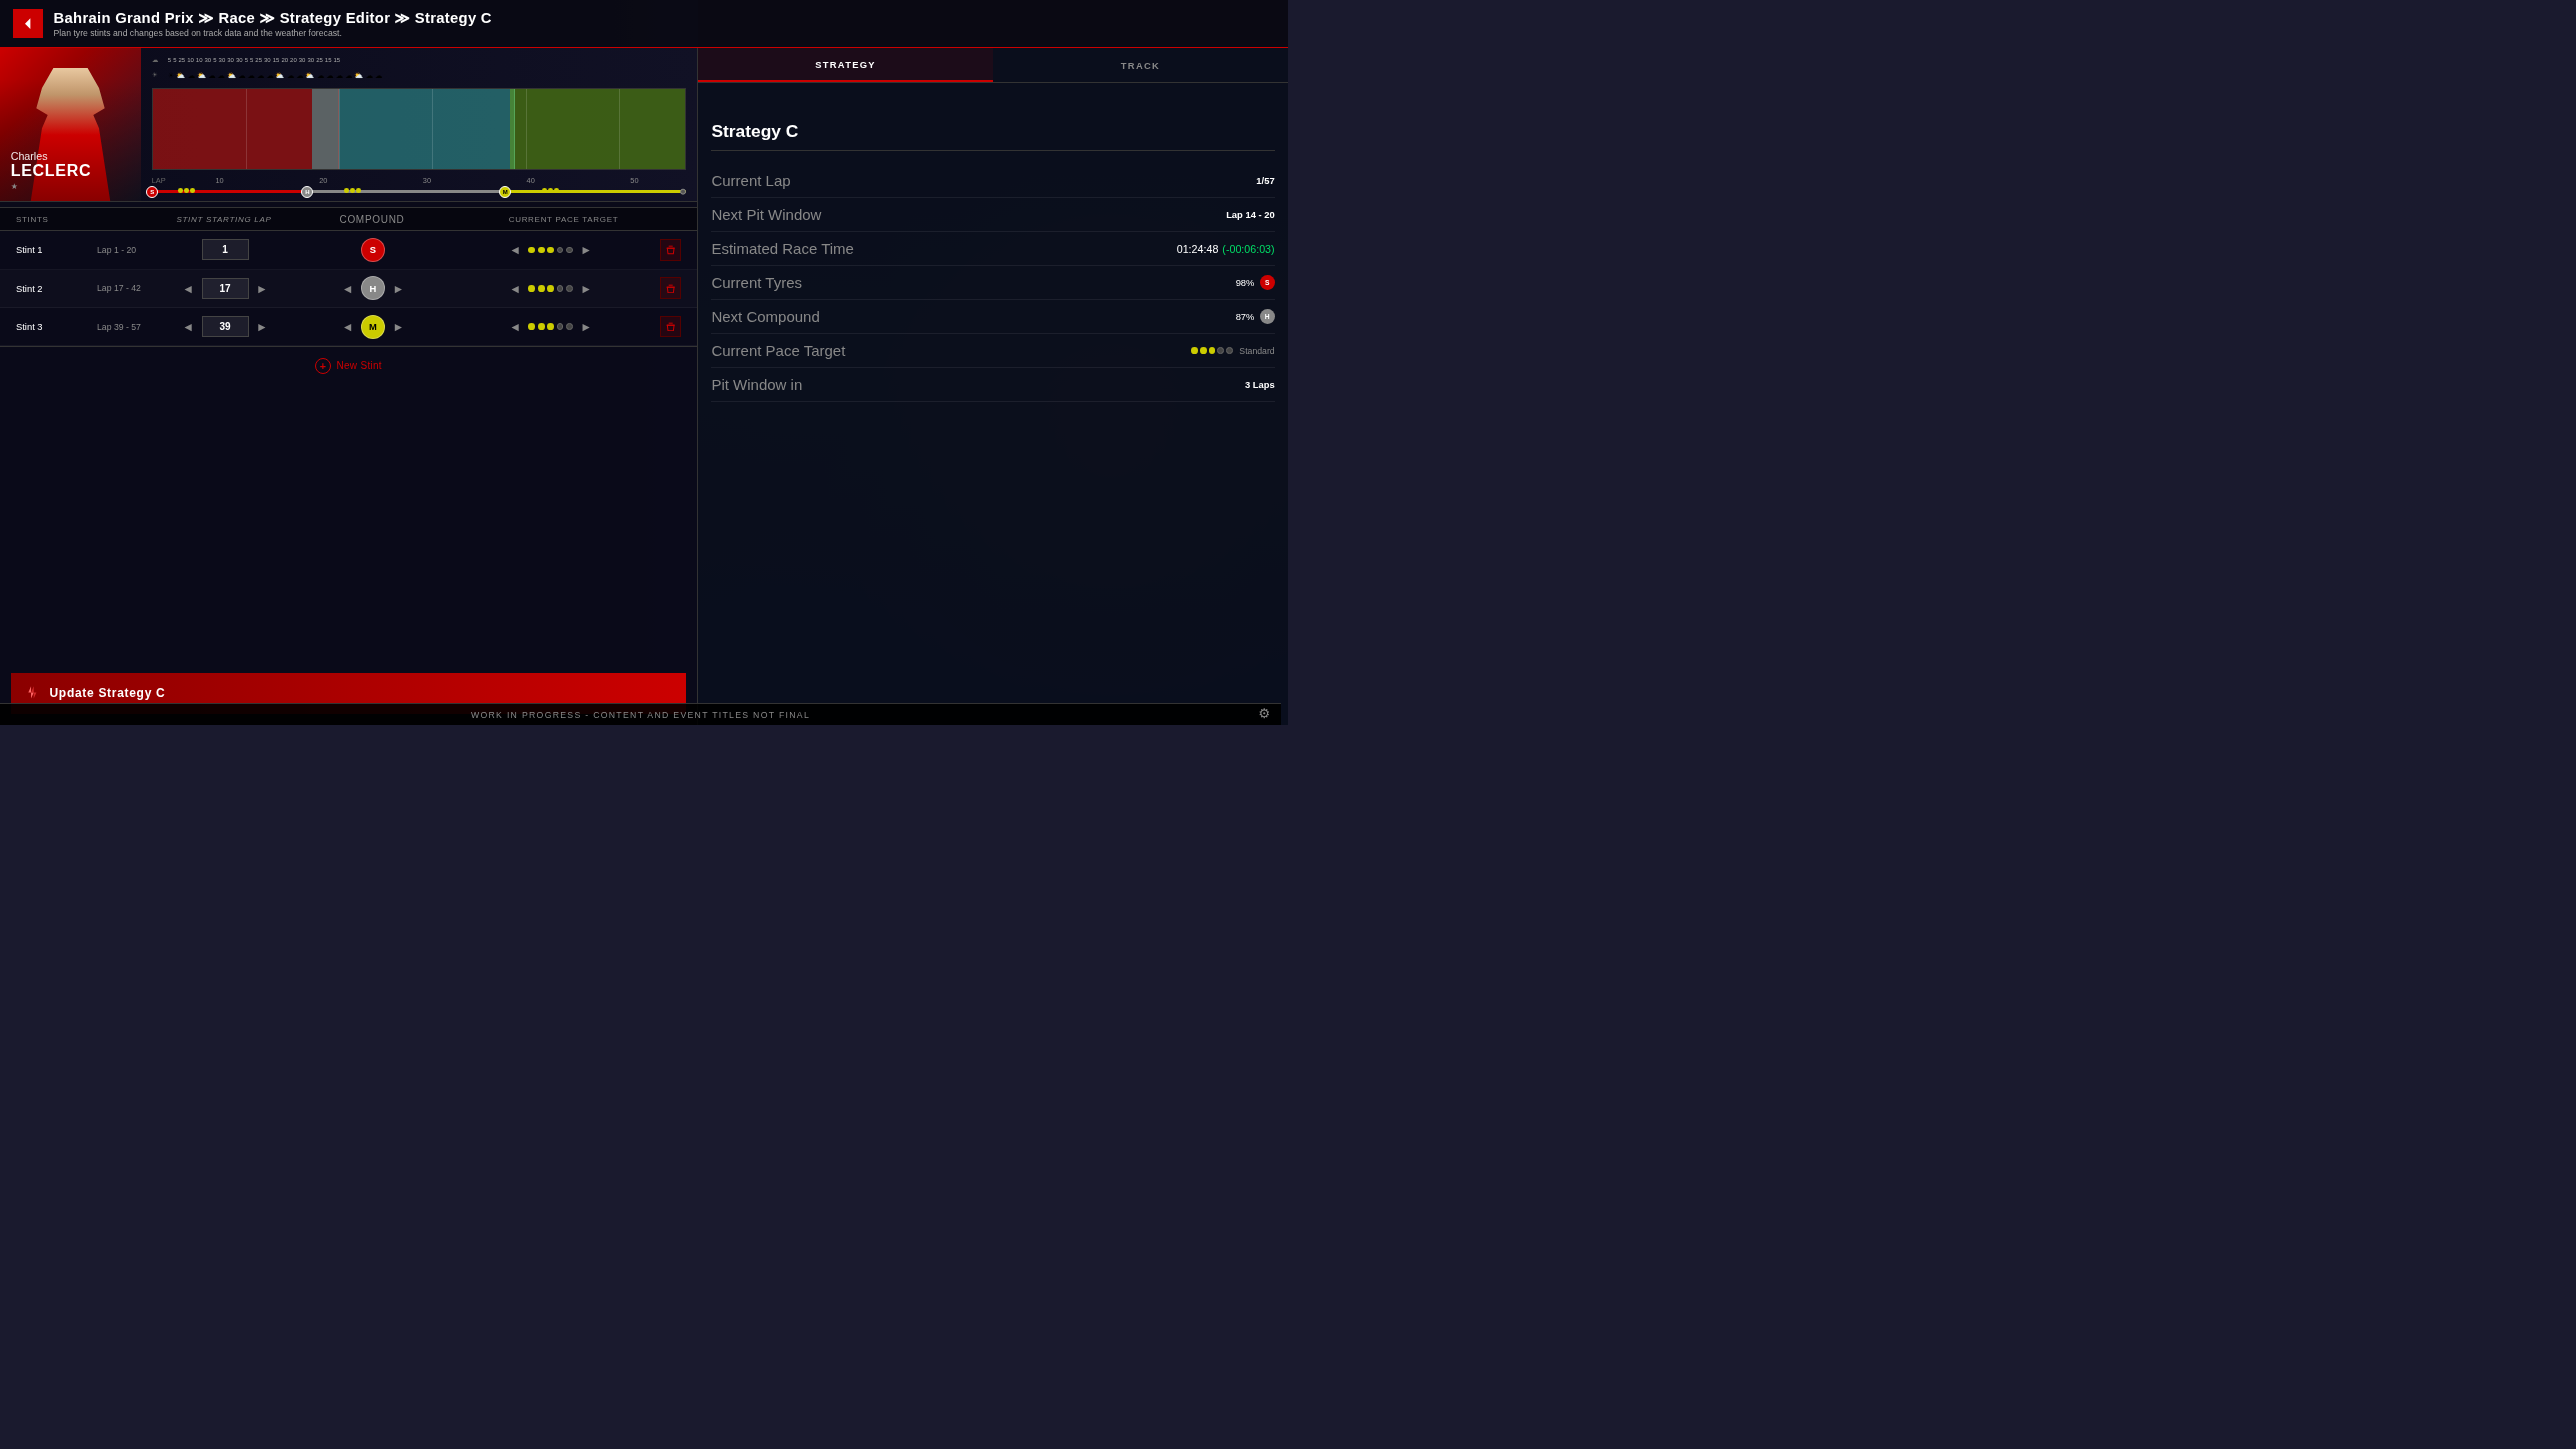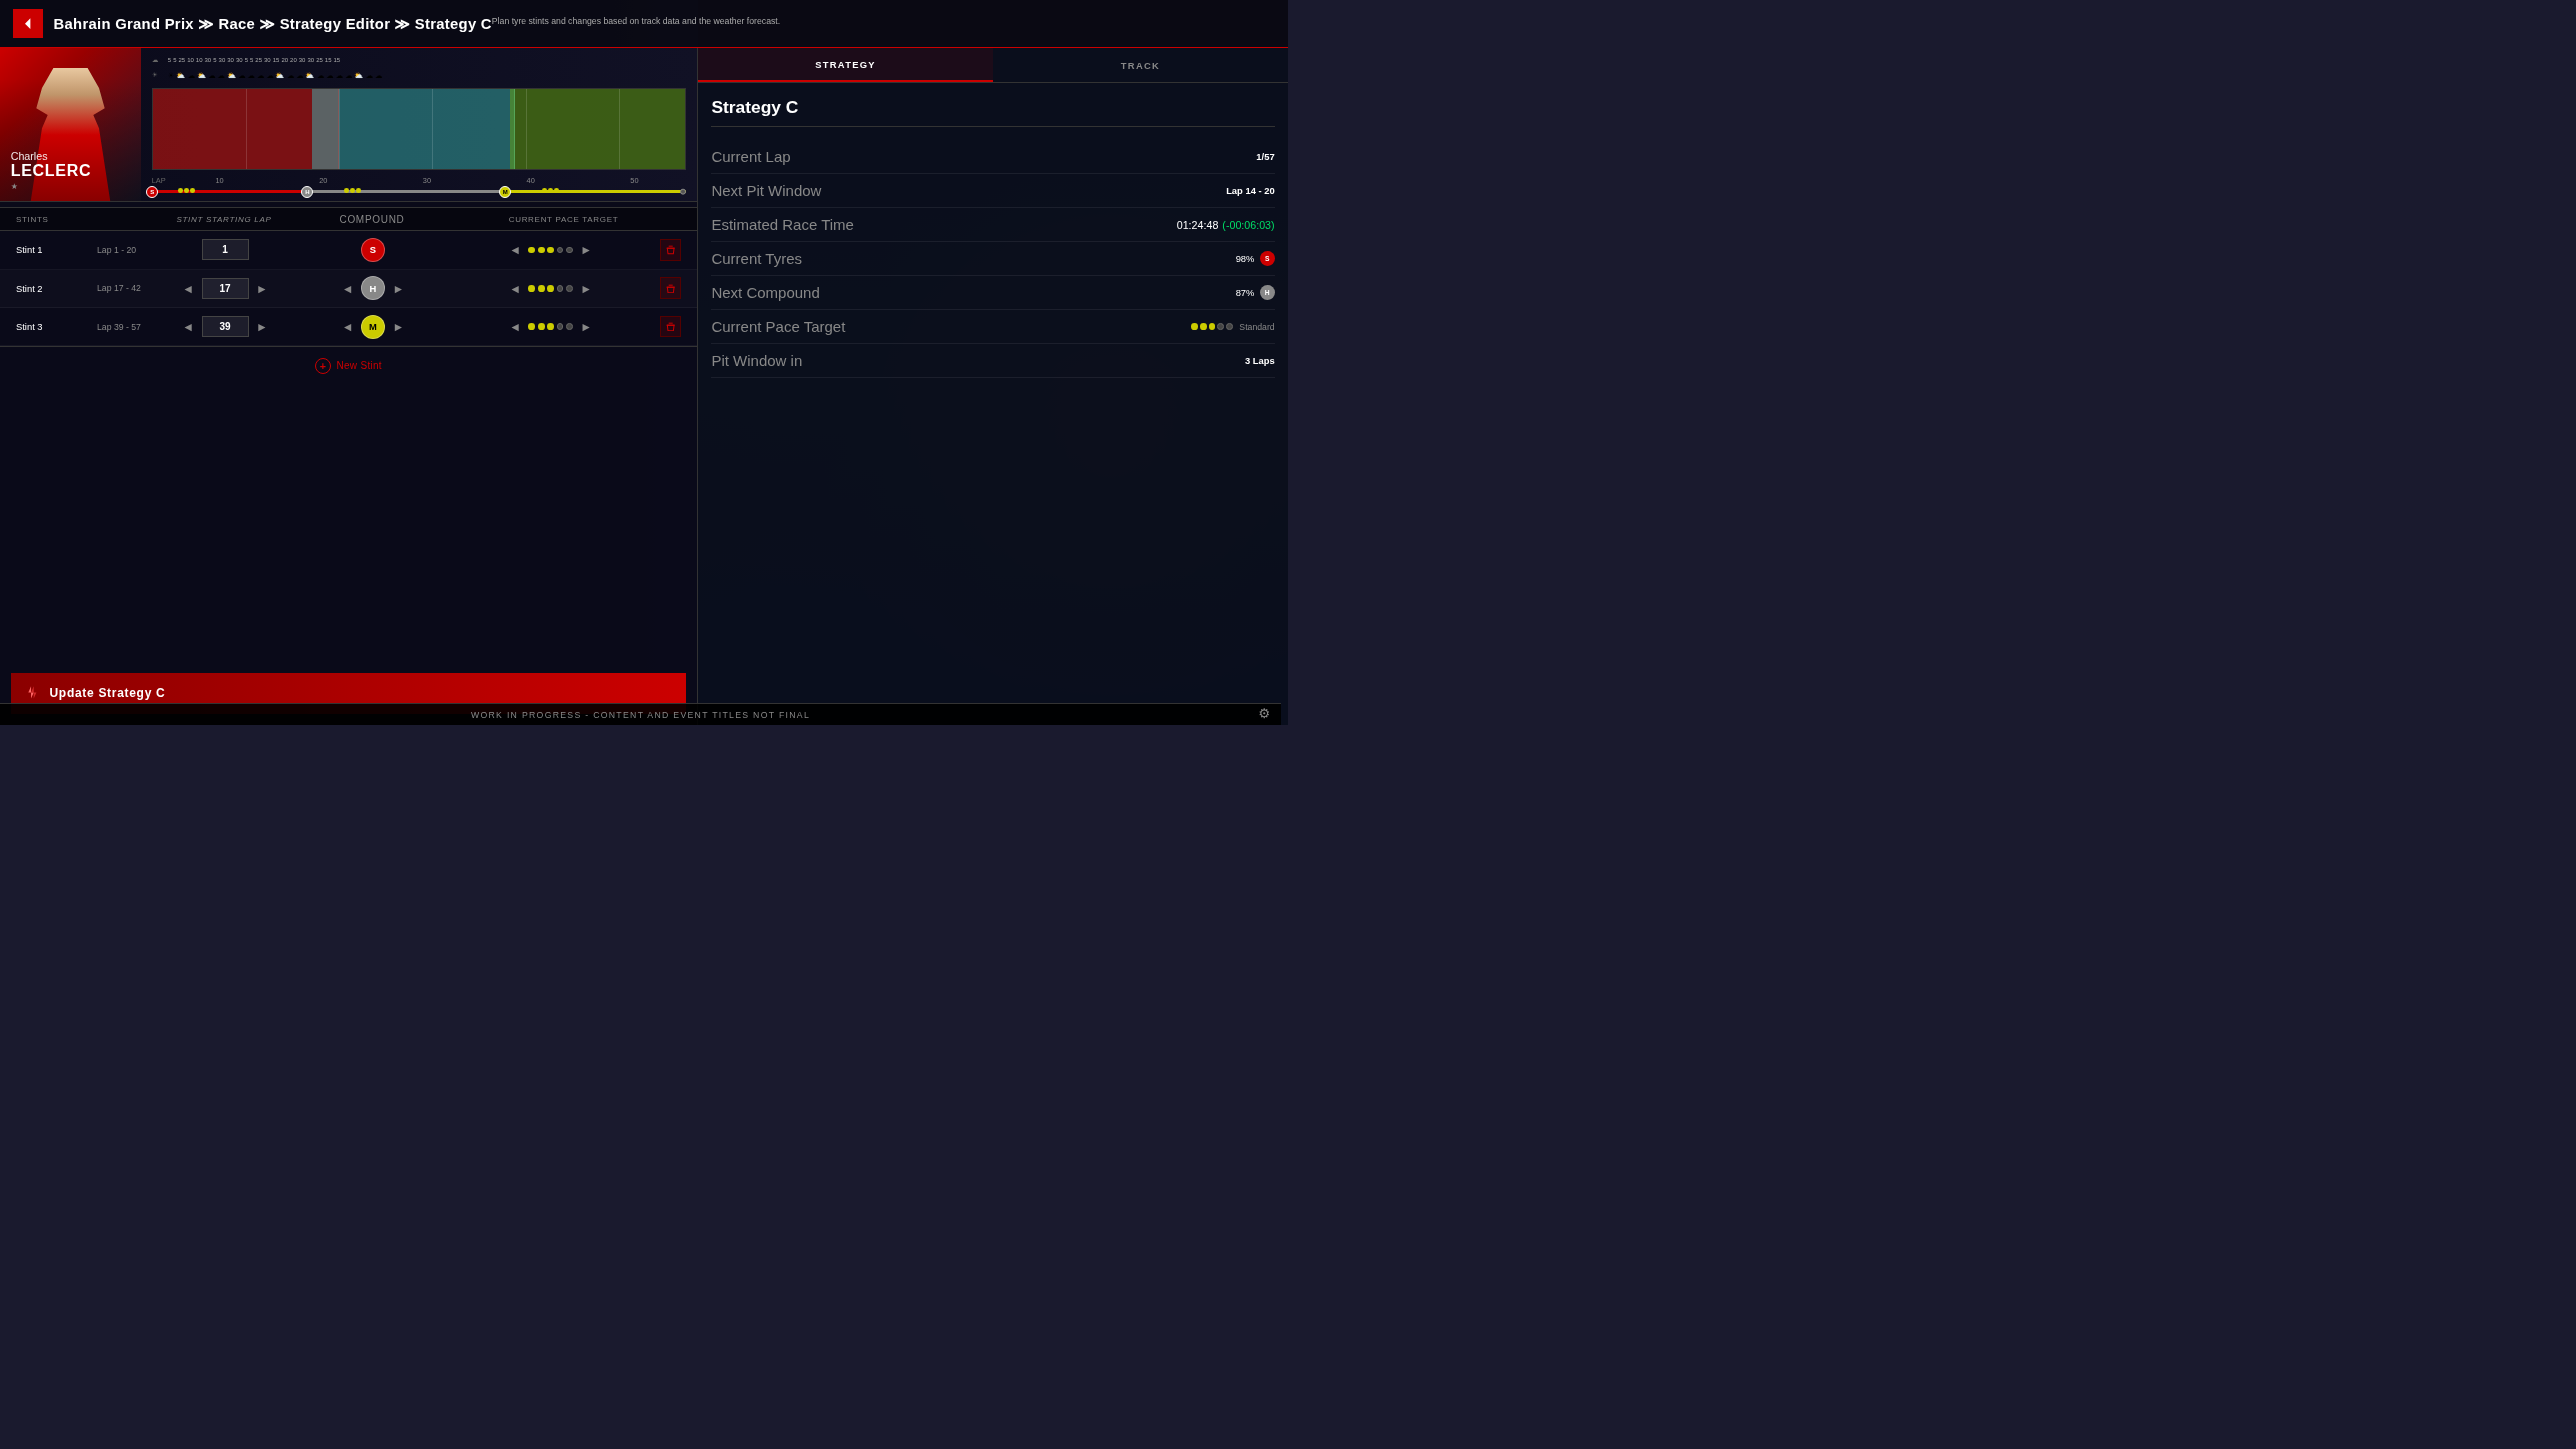"Bahrain Grand Prix ≫ Race" .breadcrumb { flex-direction: row -> column }
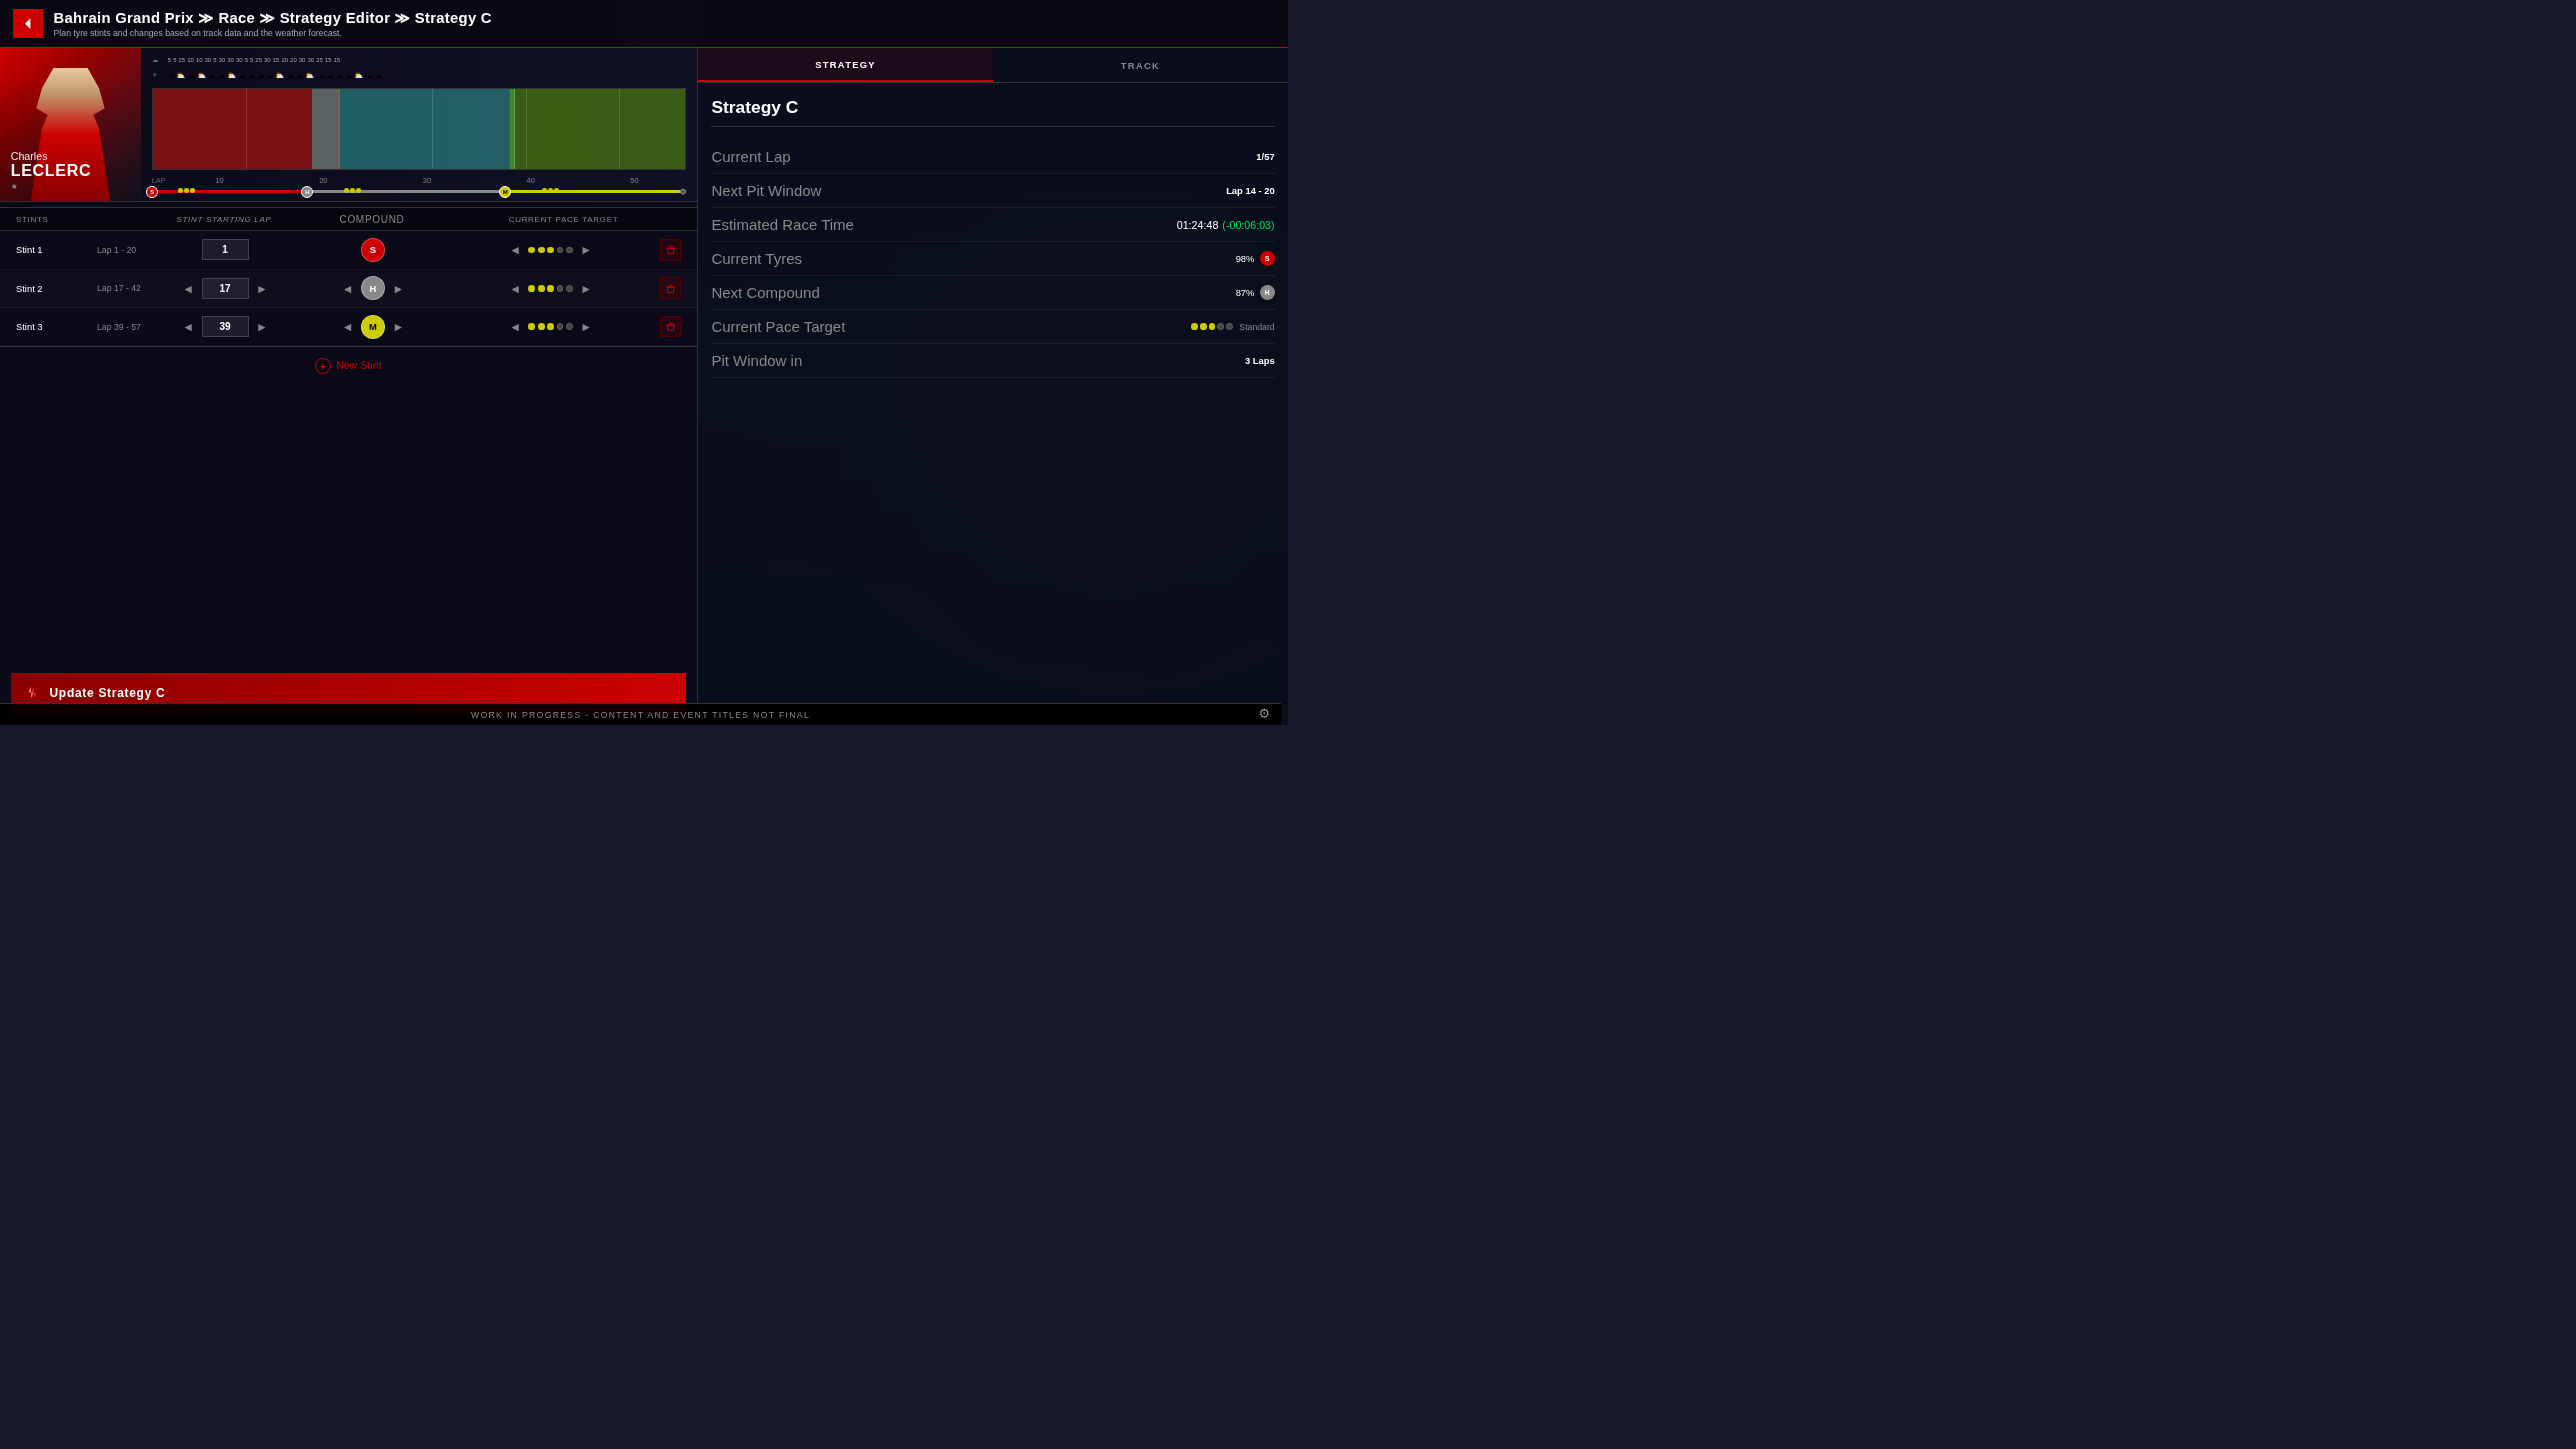"Strategy C" .strategy-title { margin-top: none -> 24px }
